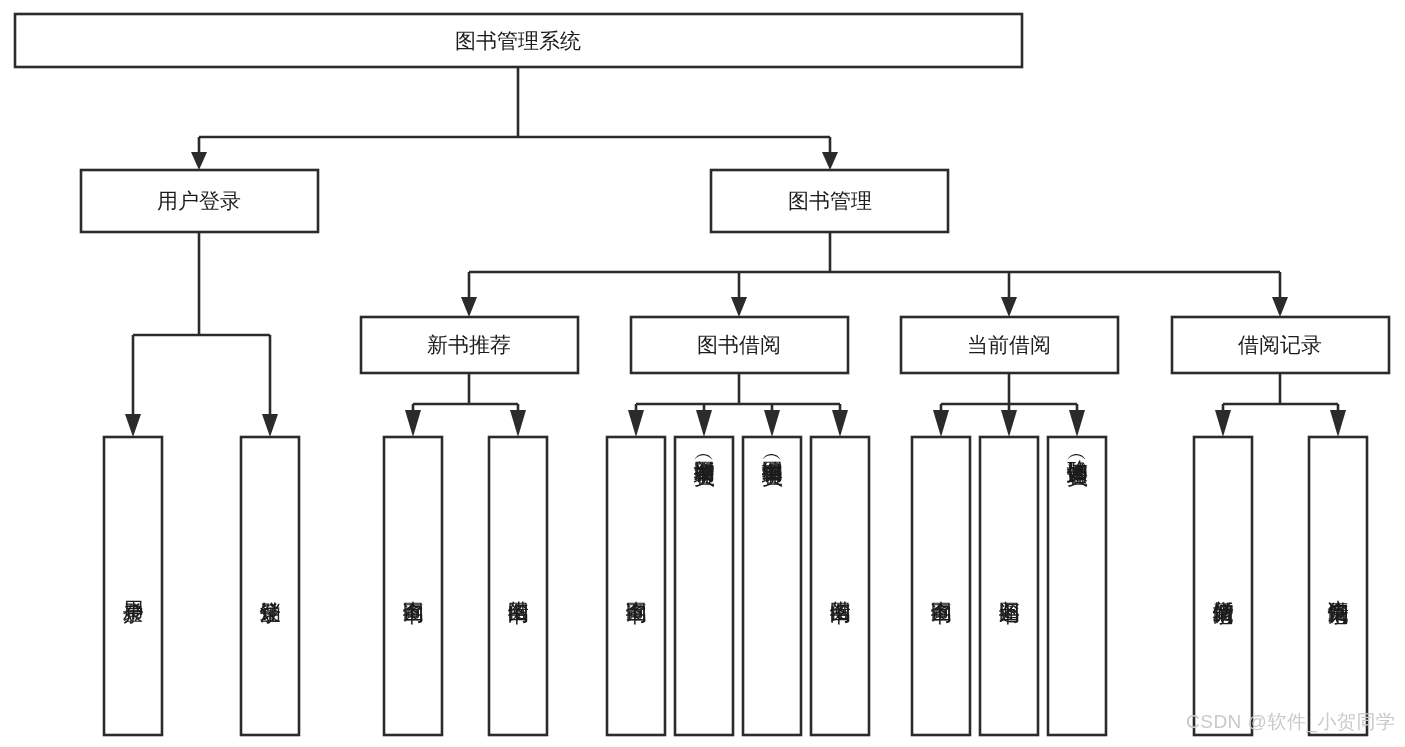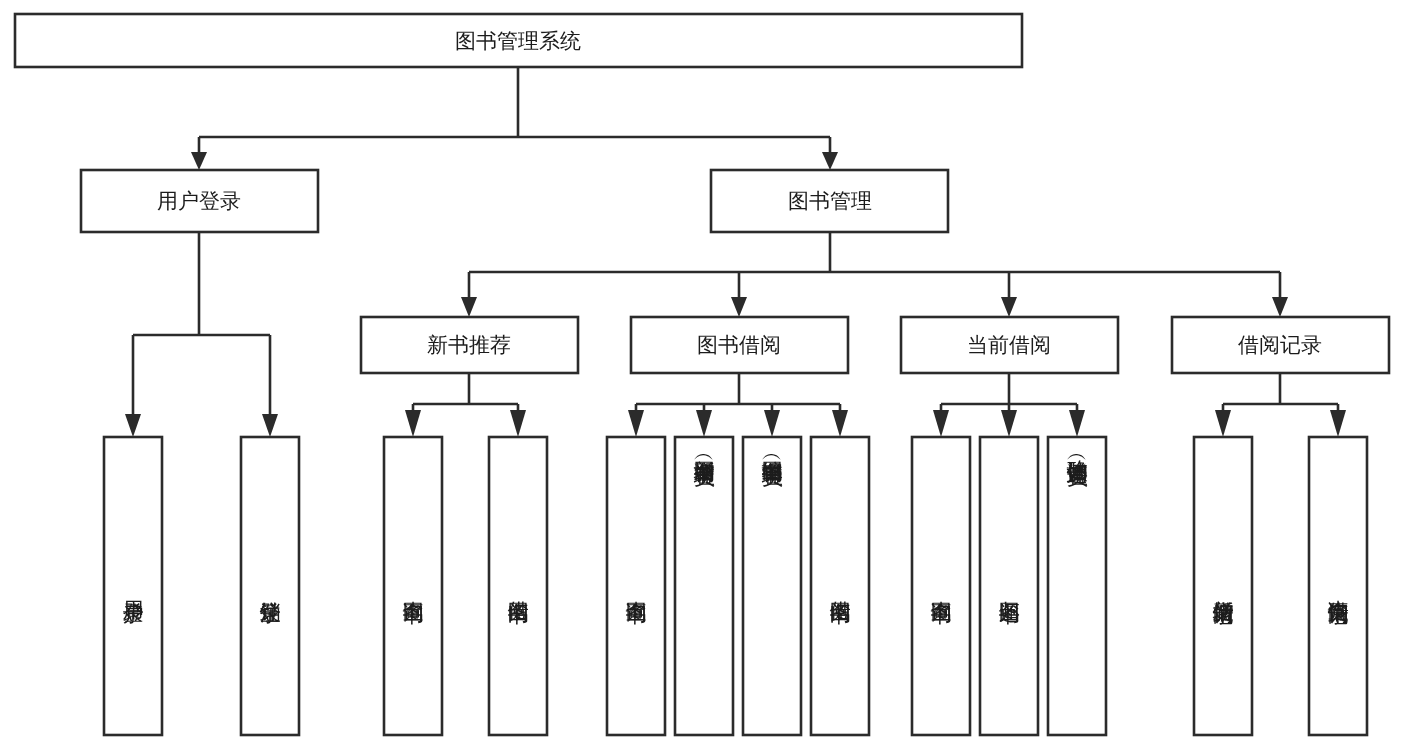"CSDN @软件_小贺同学" div.watermark { html: none -> <div>CSDN @软件_小贺同学</div> }
